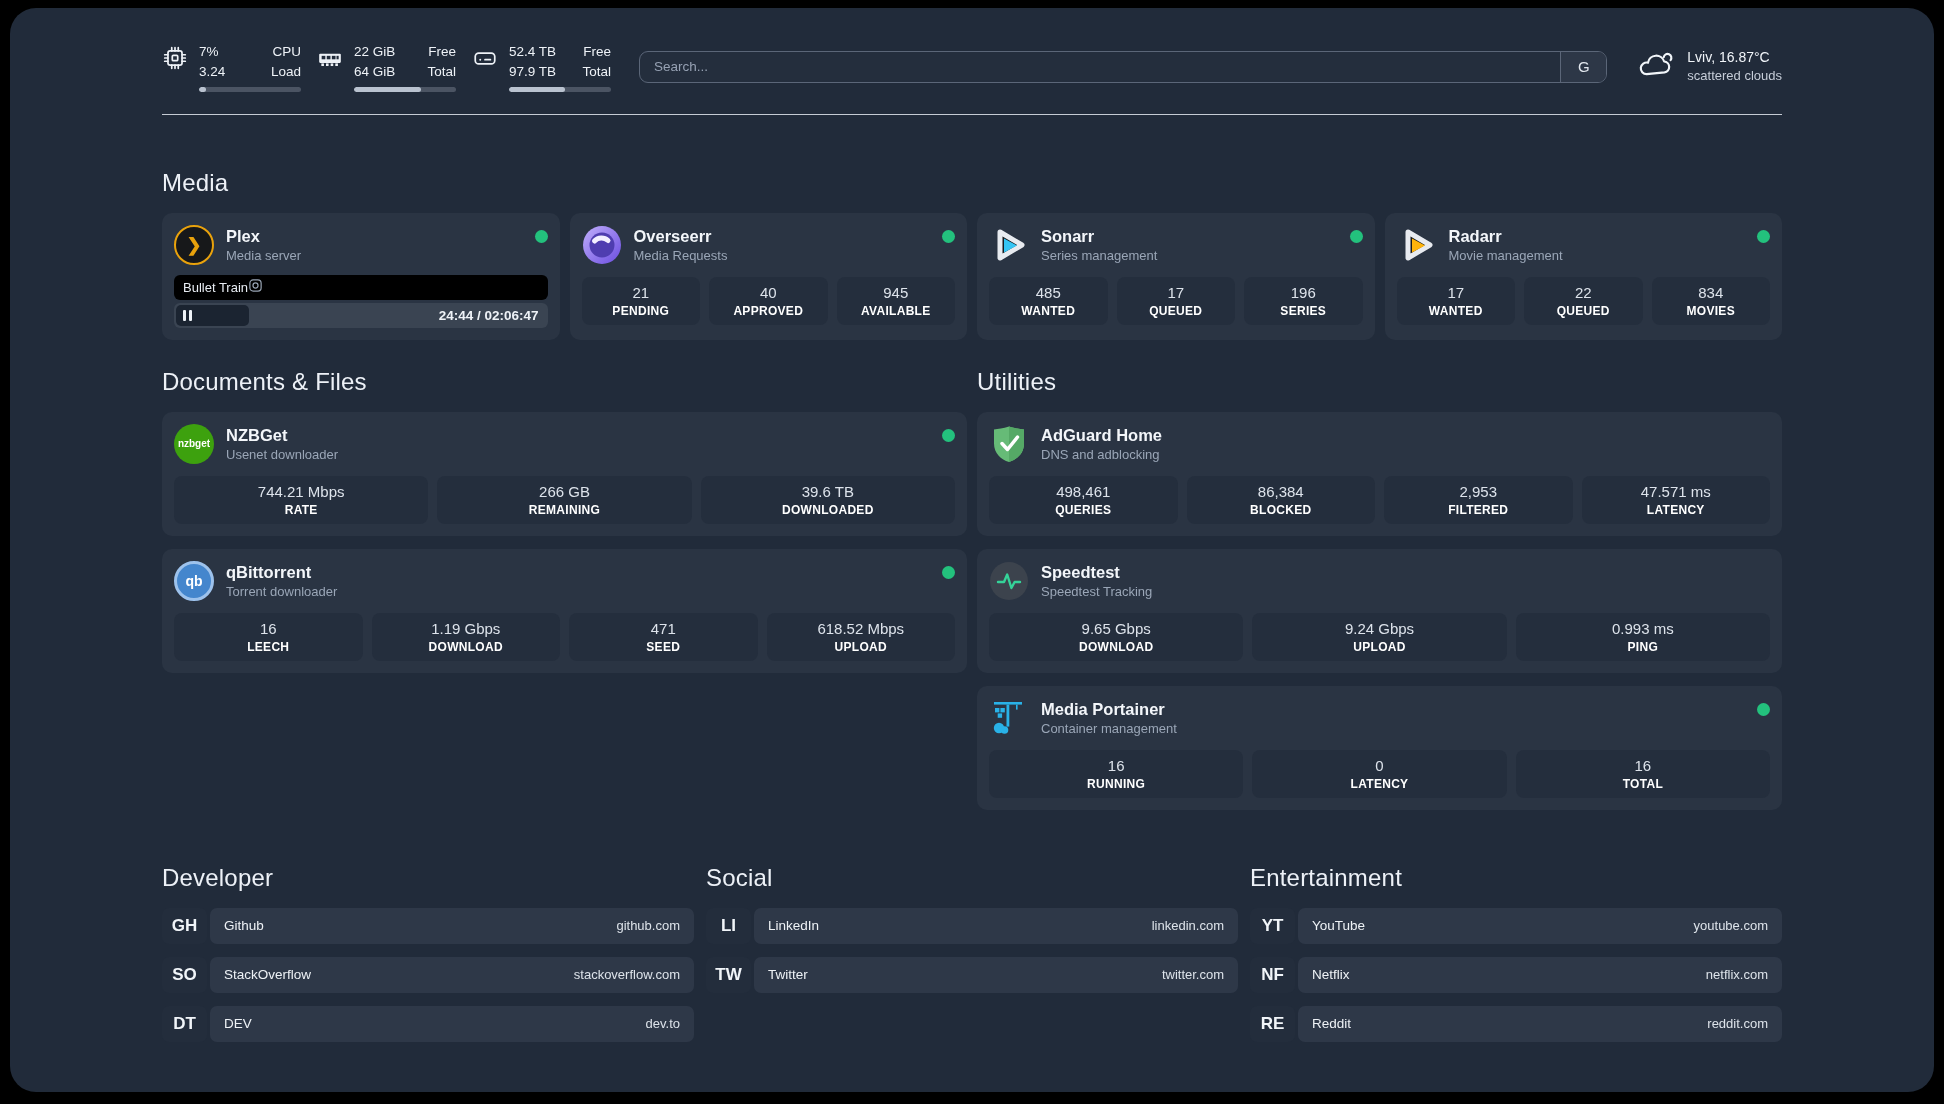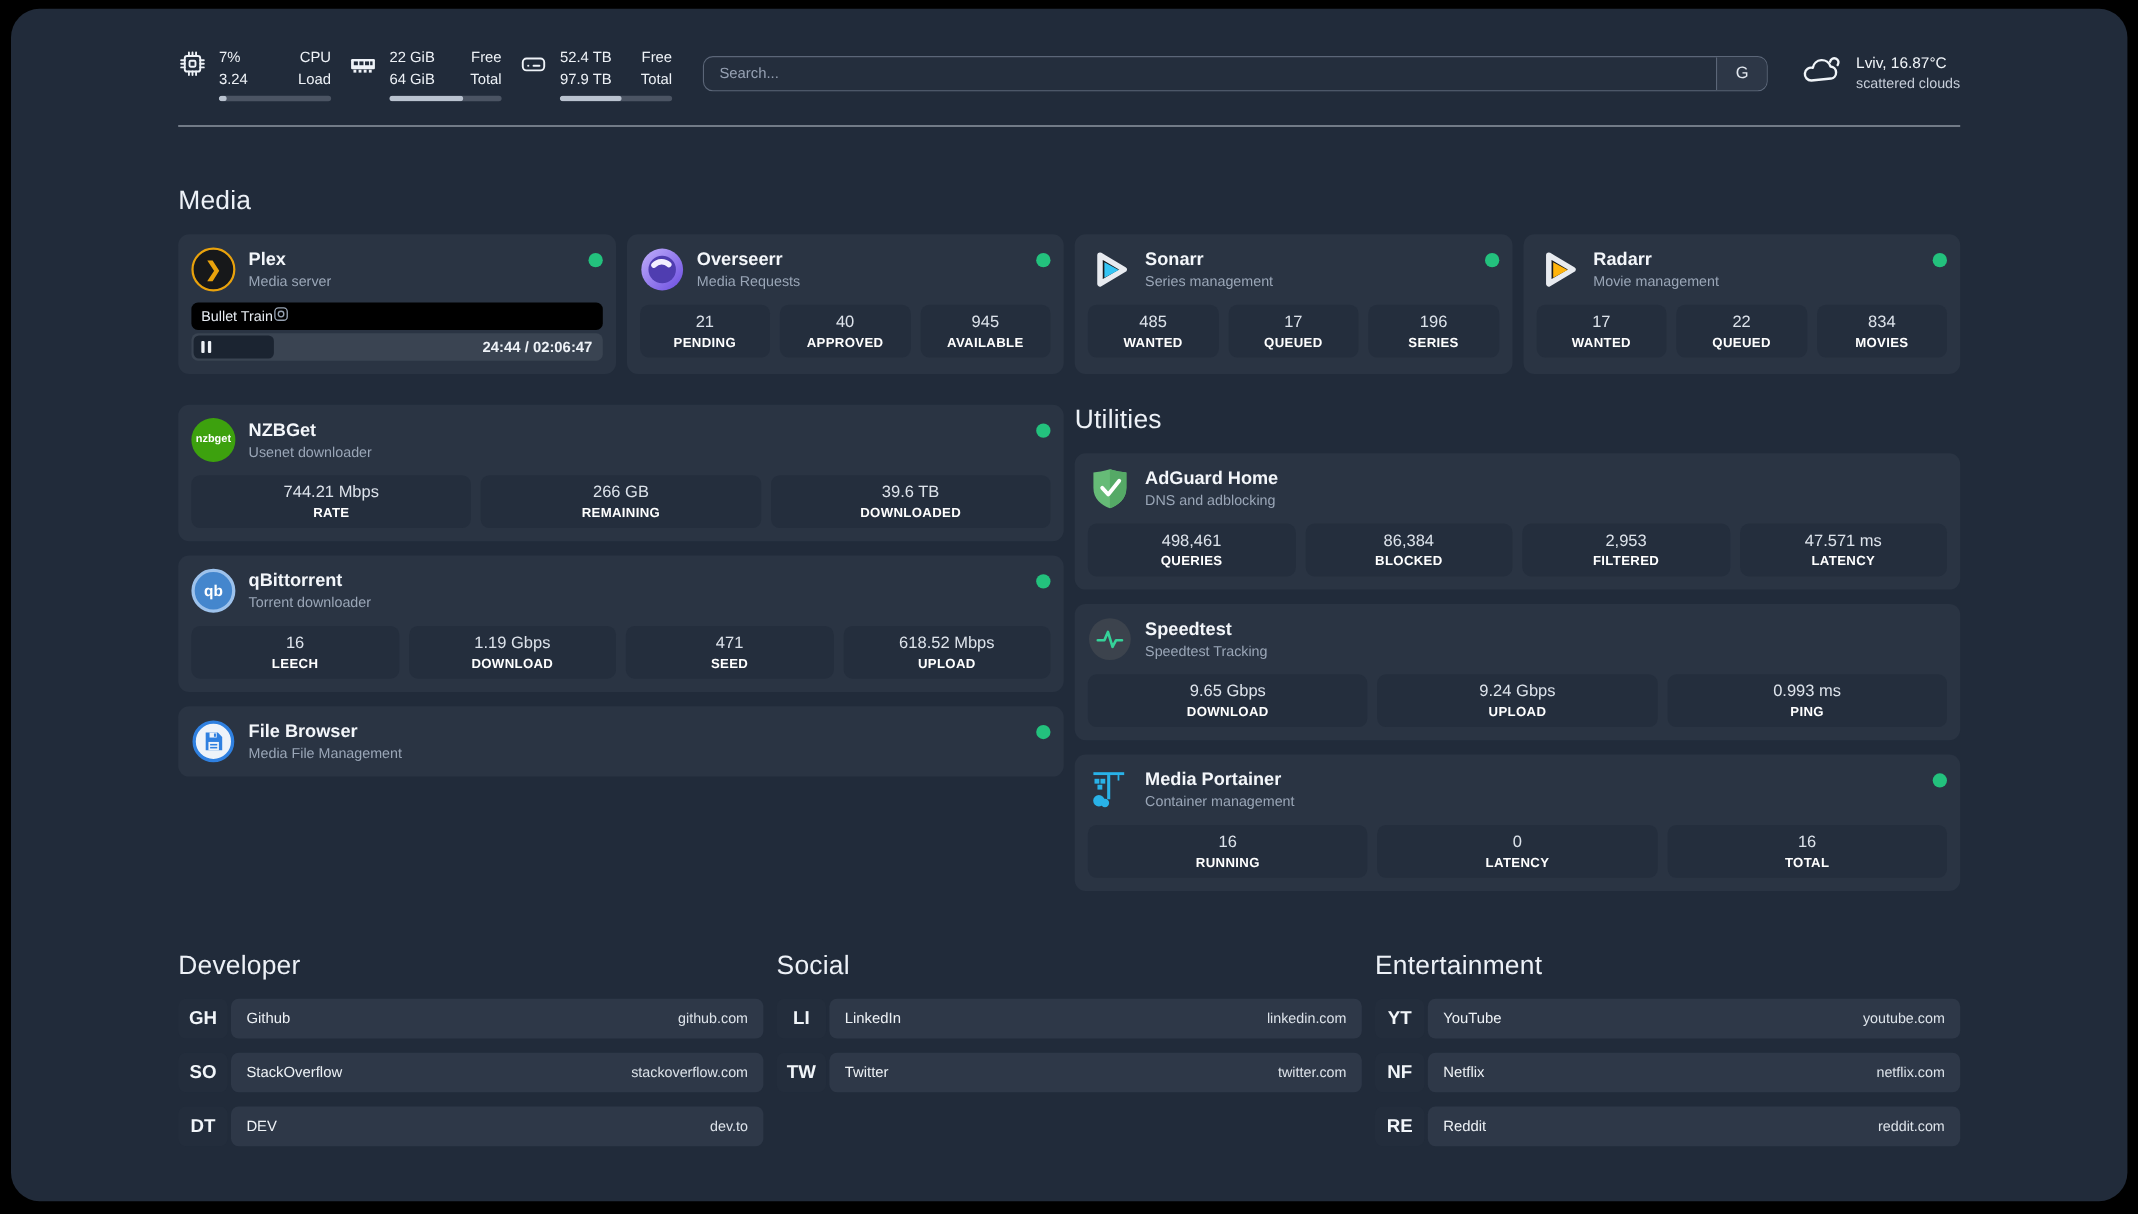"Documents & Files" h2.section-title { html: none -> <h2>Documents &amp; Files</h2> }
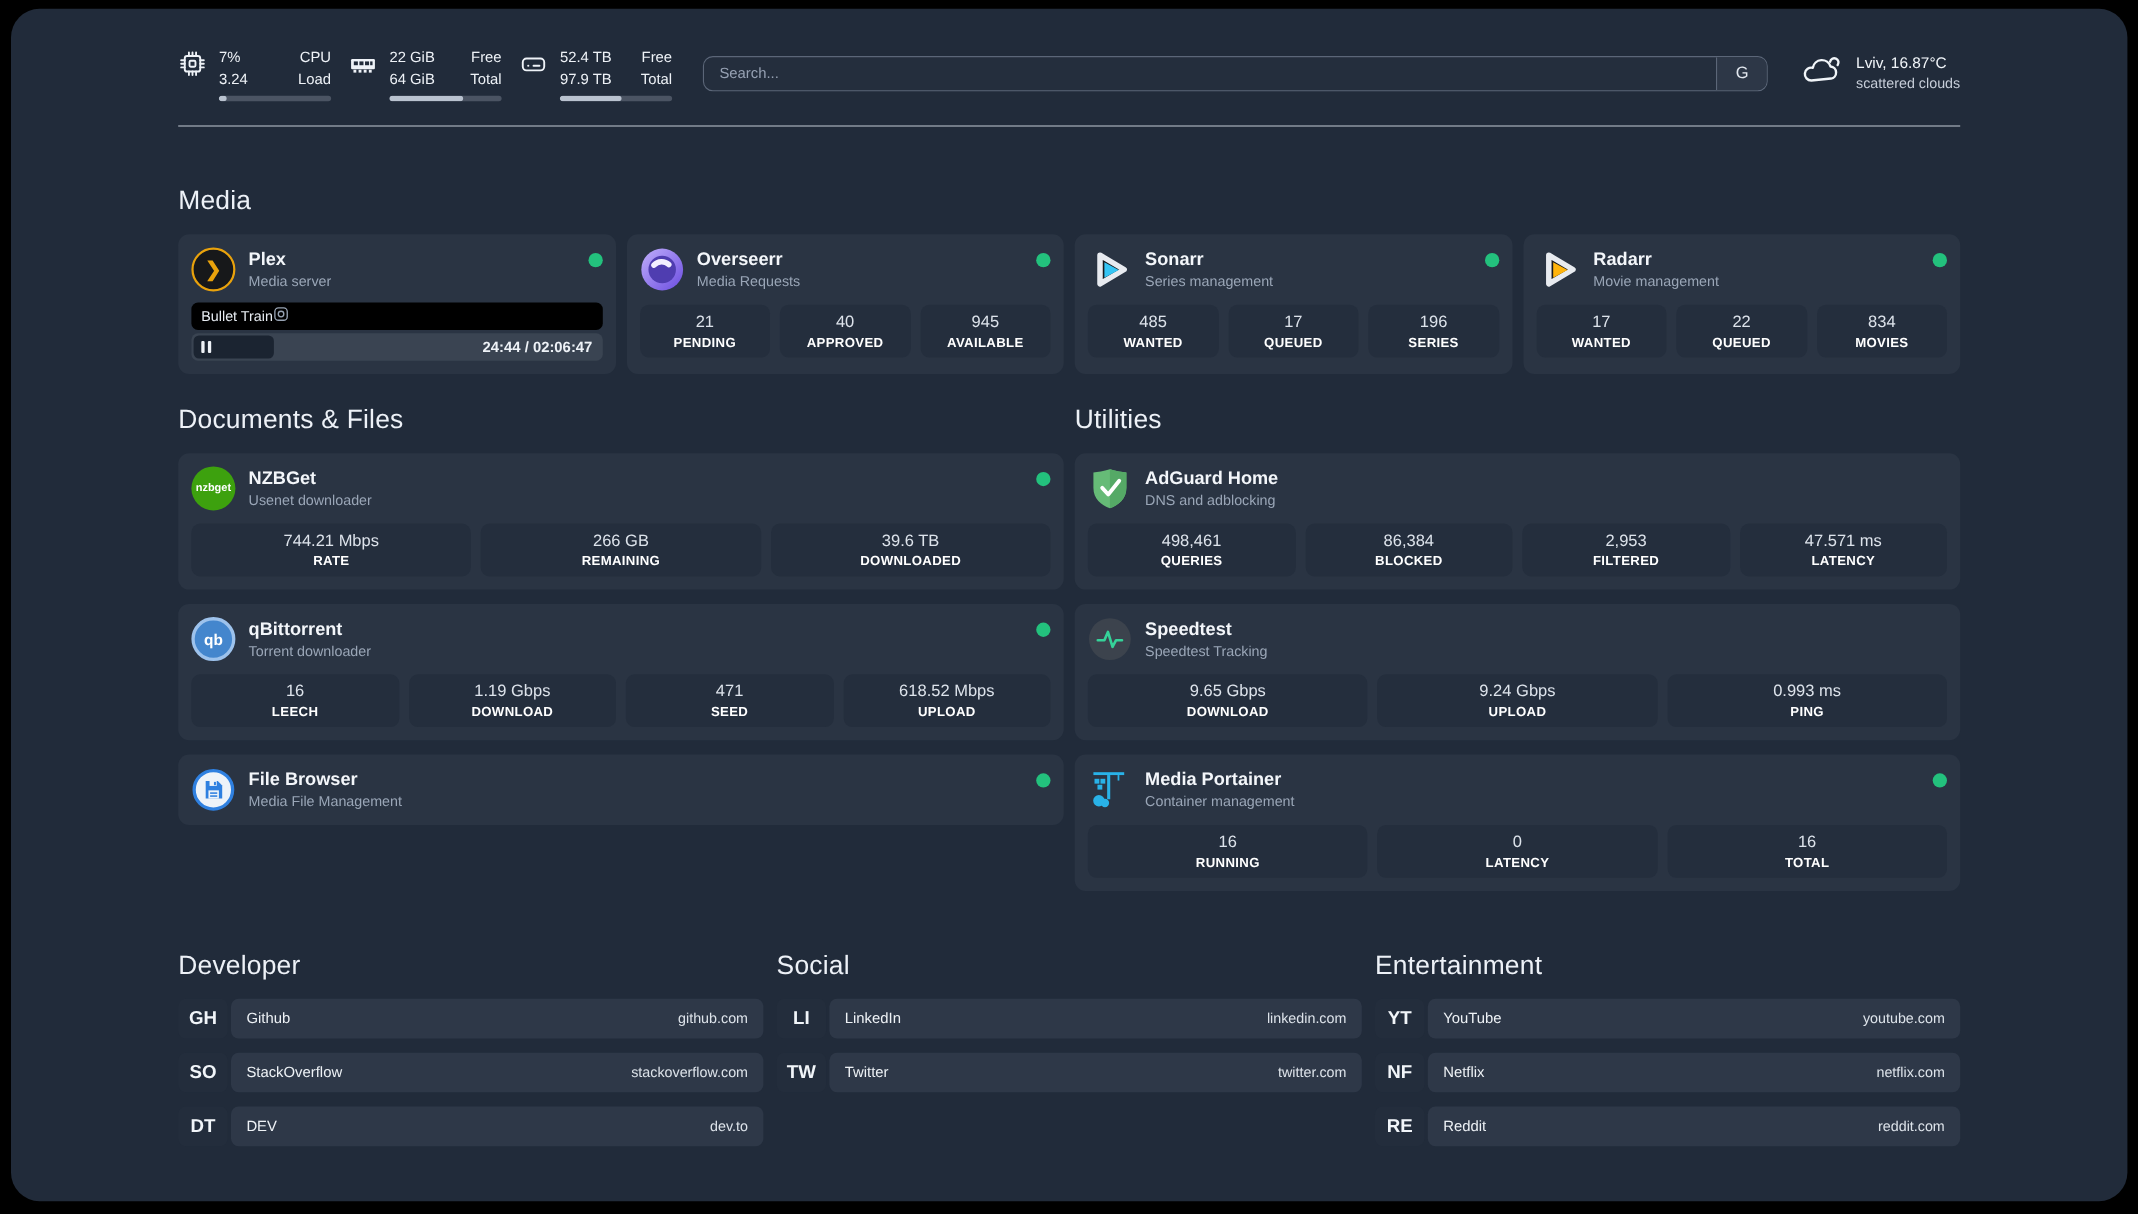"File Browser" div.card { html: <div> <div> <div> <svg> <circle></circle> <path></path> <rect></rect> <rect></rect> <rect></rect> <rect></rect> <rect></rect> </svg> </div> <div> <div>File Browser</div> <div>Media File Management</div> </div> <span></span> </div> </div> -> none }
